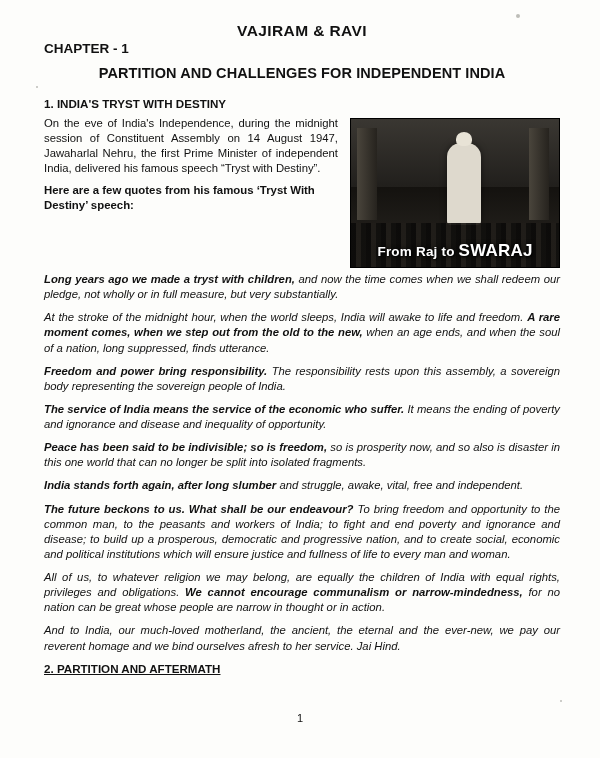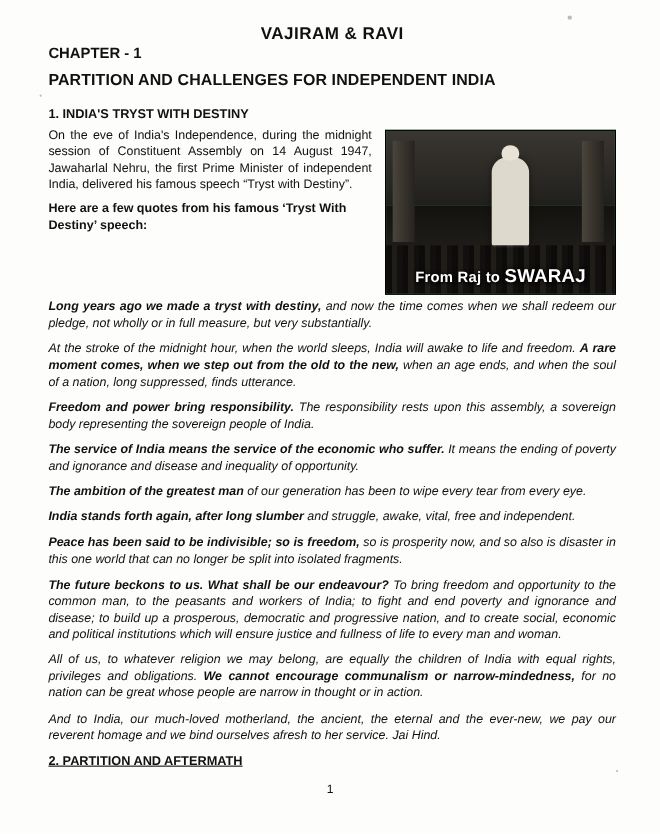"PARTITION AND CHALLENGES FOR INDEPENDENT" .doc-title { text-align: left -> center }
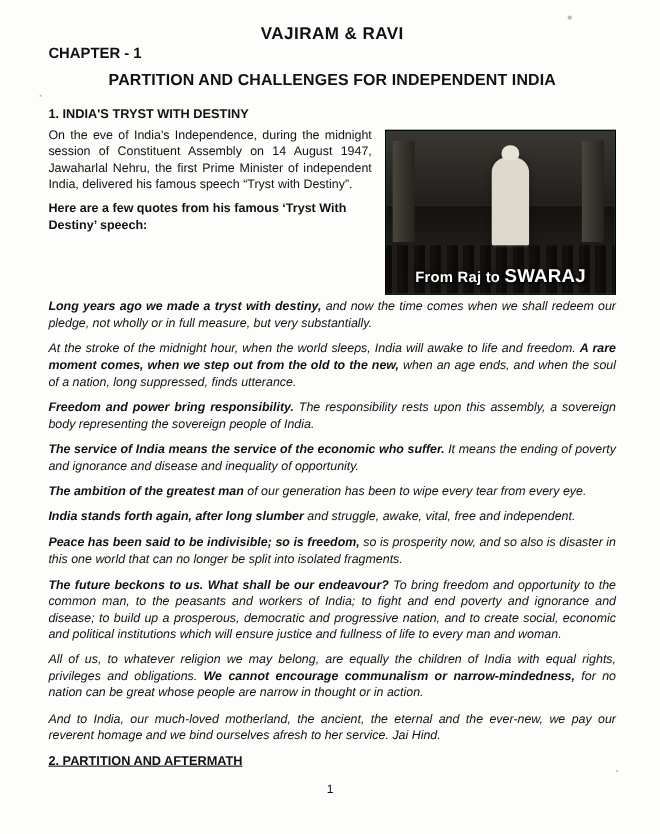"From Raj to SWARAJ" .photo { background: #15803d -> #b91c1c }
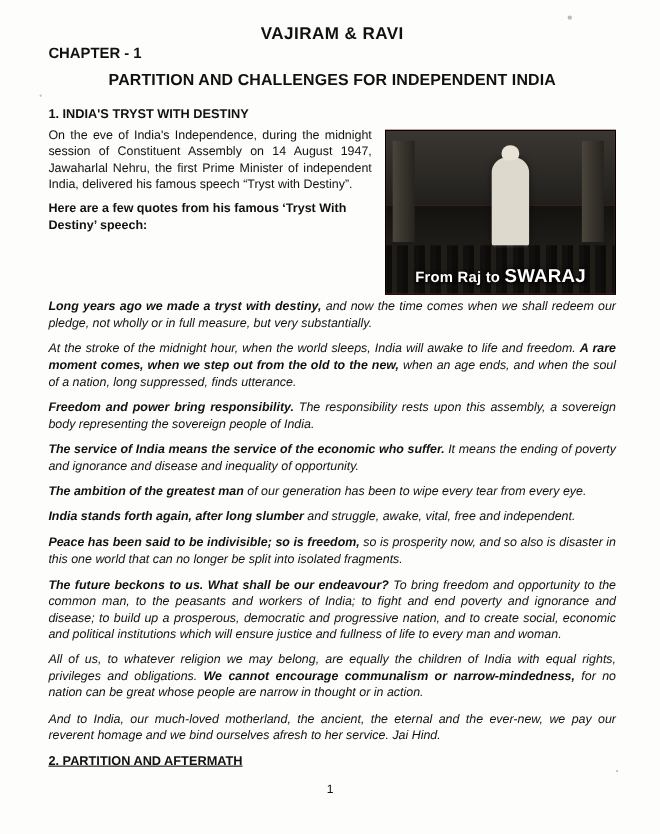"Long years ago we made" b { text: destiny -> children }
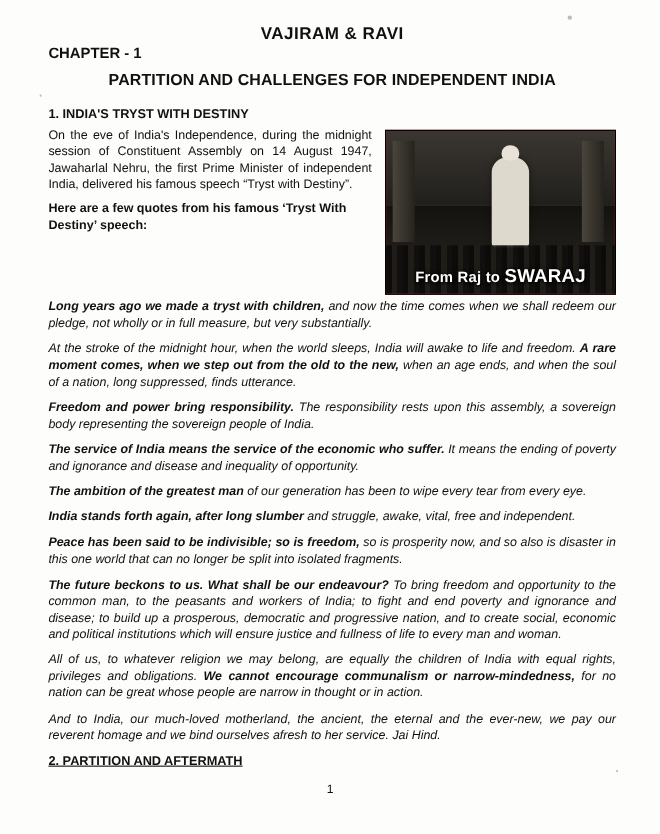"The ambition of the greatest" p.quote { html: <p><b>The ambition of the greatest man</b><span> of our generation has been to wipe every tear from every eye.</span></p> -> none }
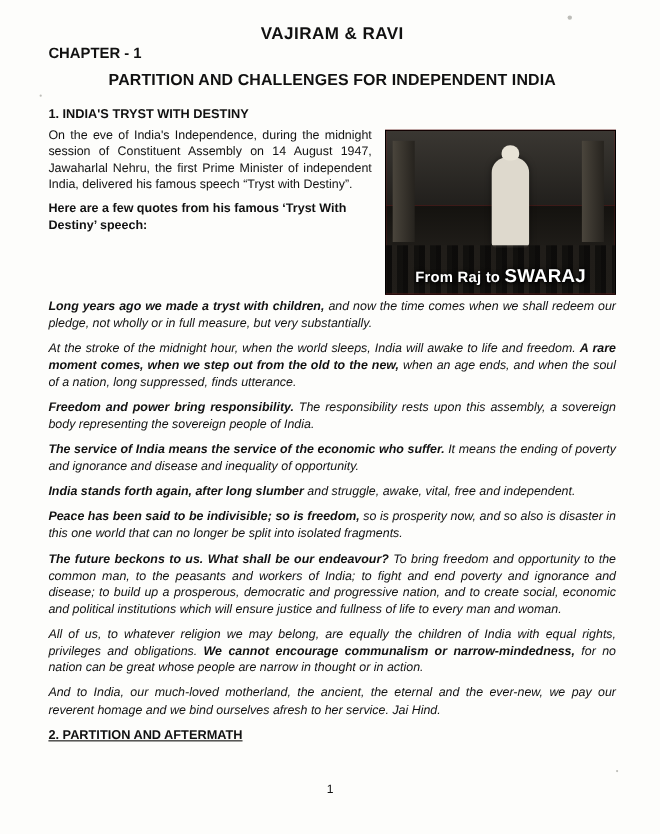"India stands forth again, after" p.quote { order: before "Peace has been said to" -> after "Peace has been said to" }
